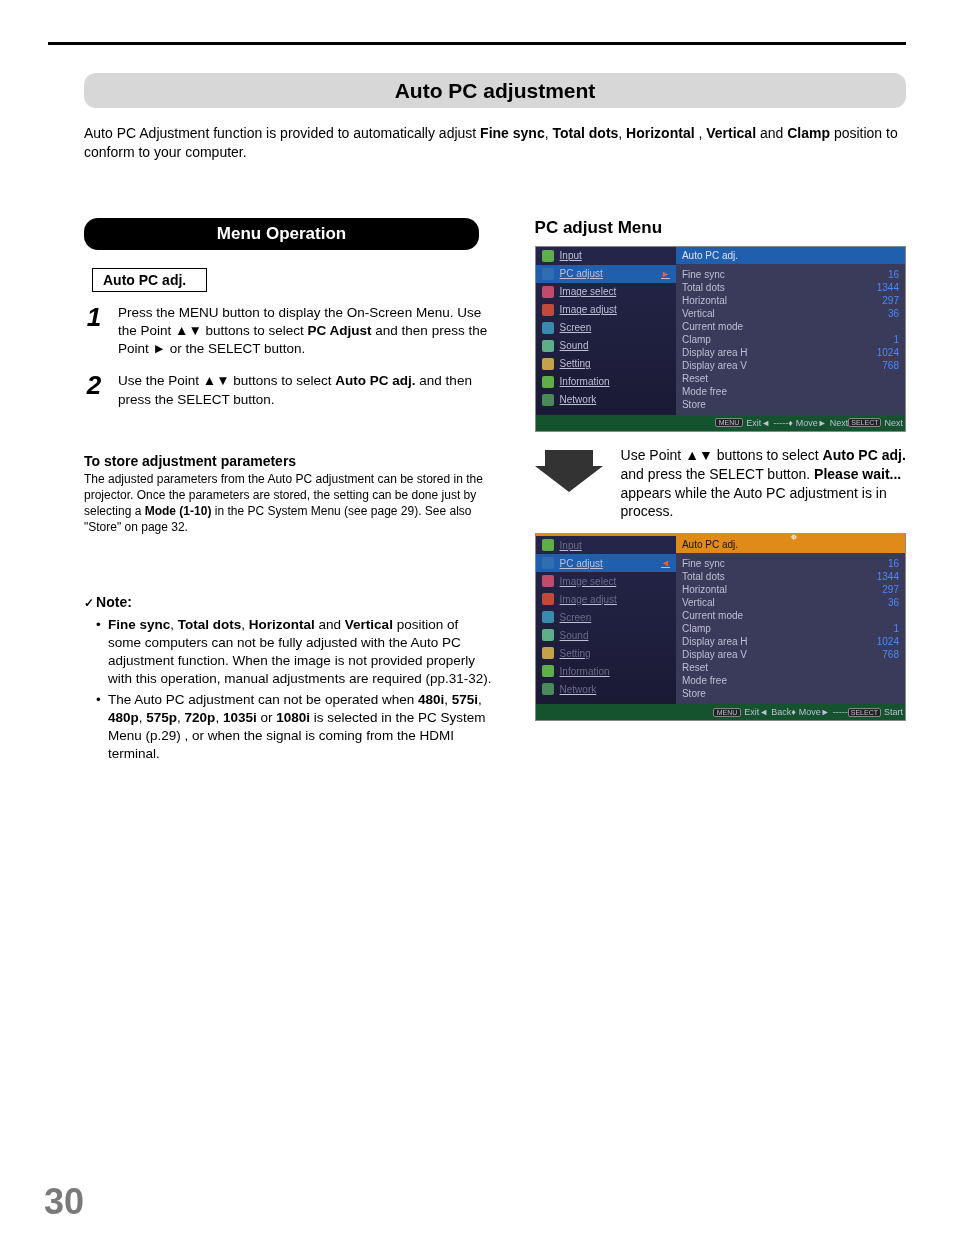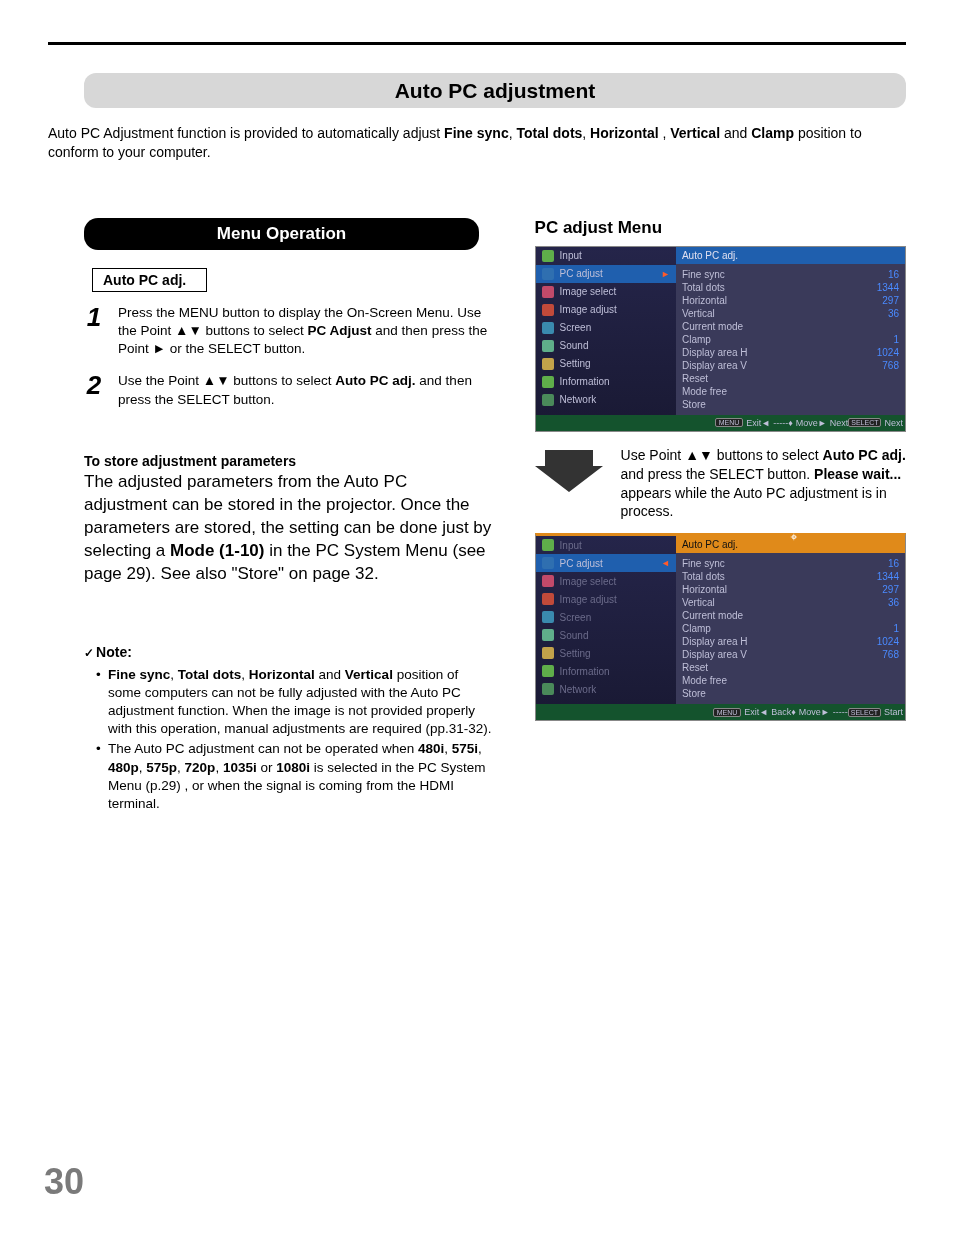"Auto PC Adjustment function is" .intro { margin-left: none -> 36px }
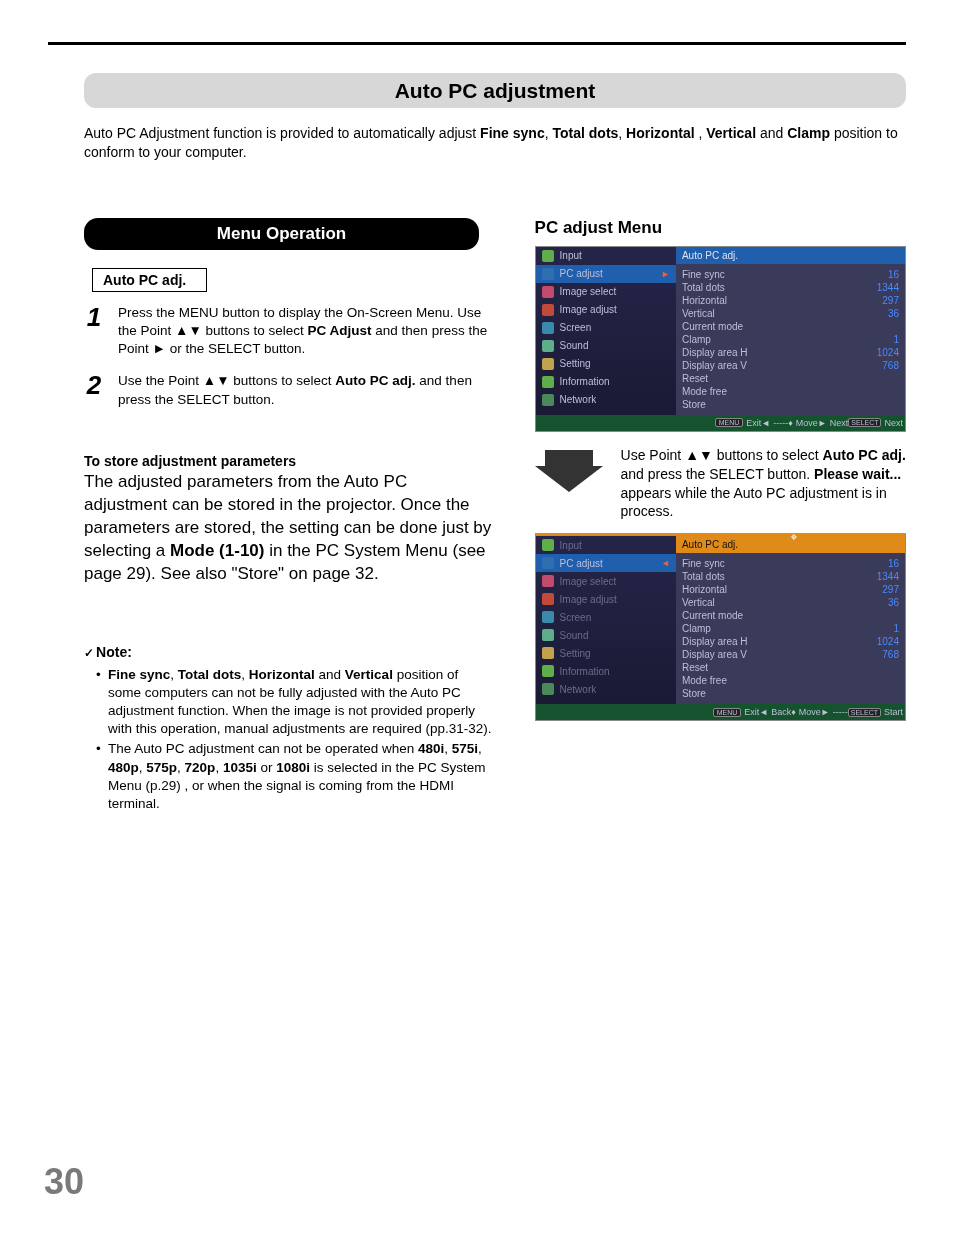"Input" .menu-shot .sidebar { text-decoration: none -> underline }
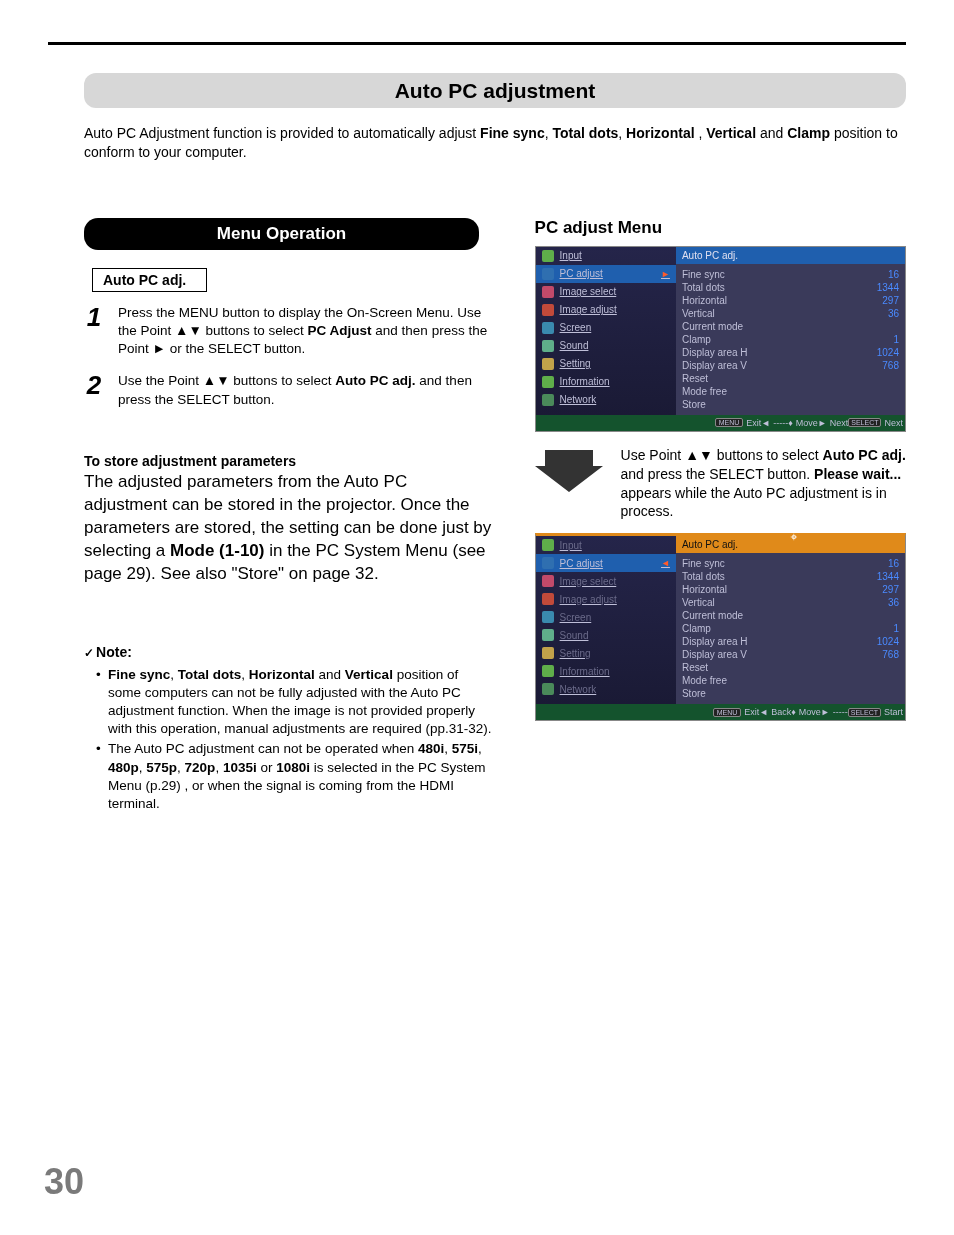"The adjusted parameters from the" .para { font-size: 17px -> 12px }
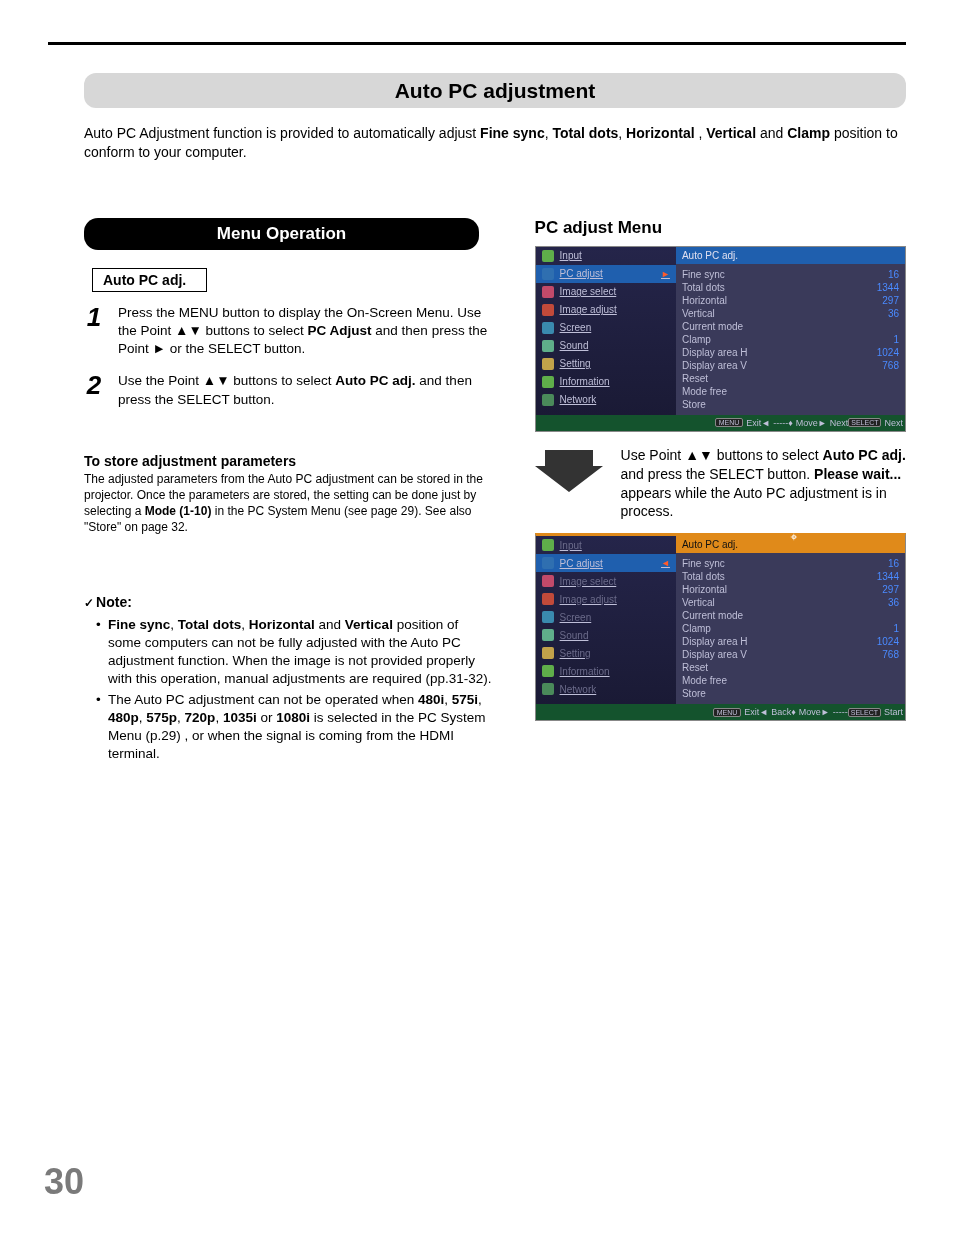"30" .page-num { bottom: 32px -> 12px }
